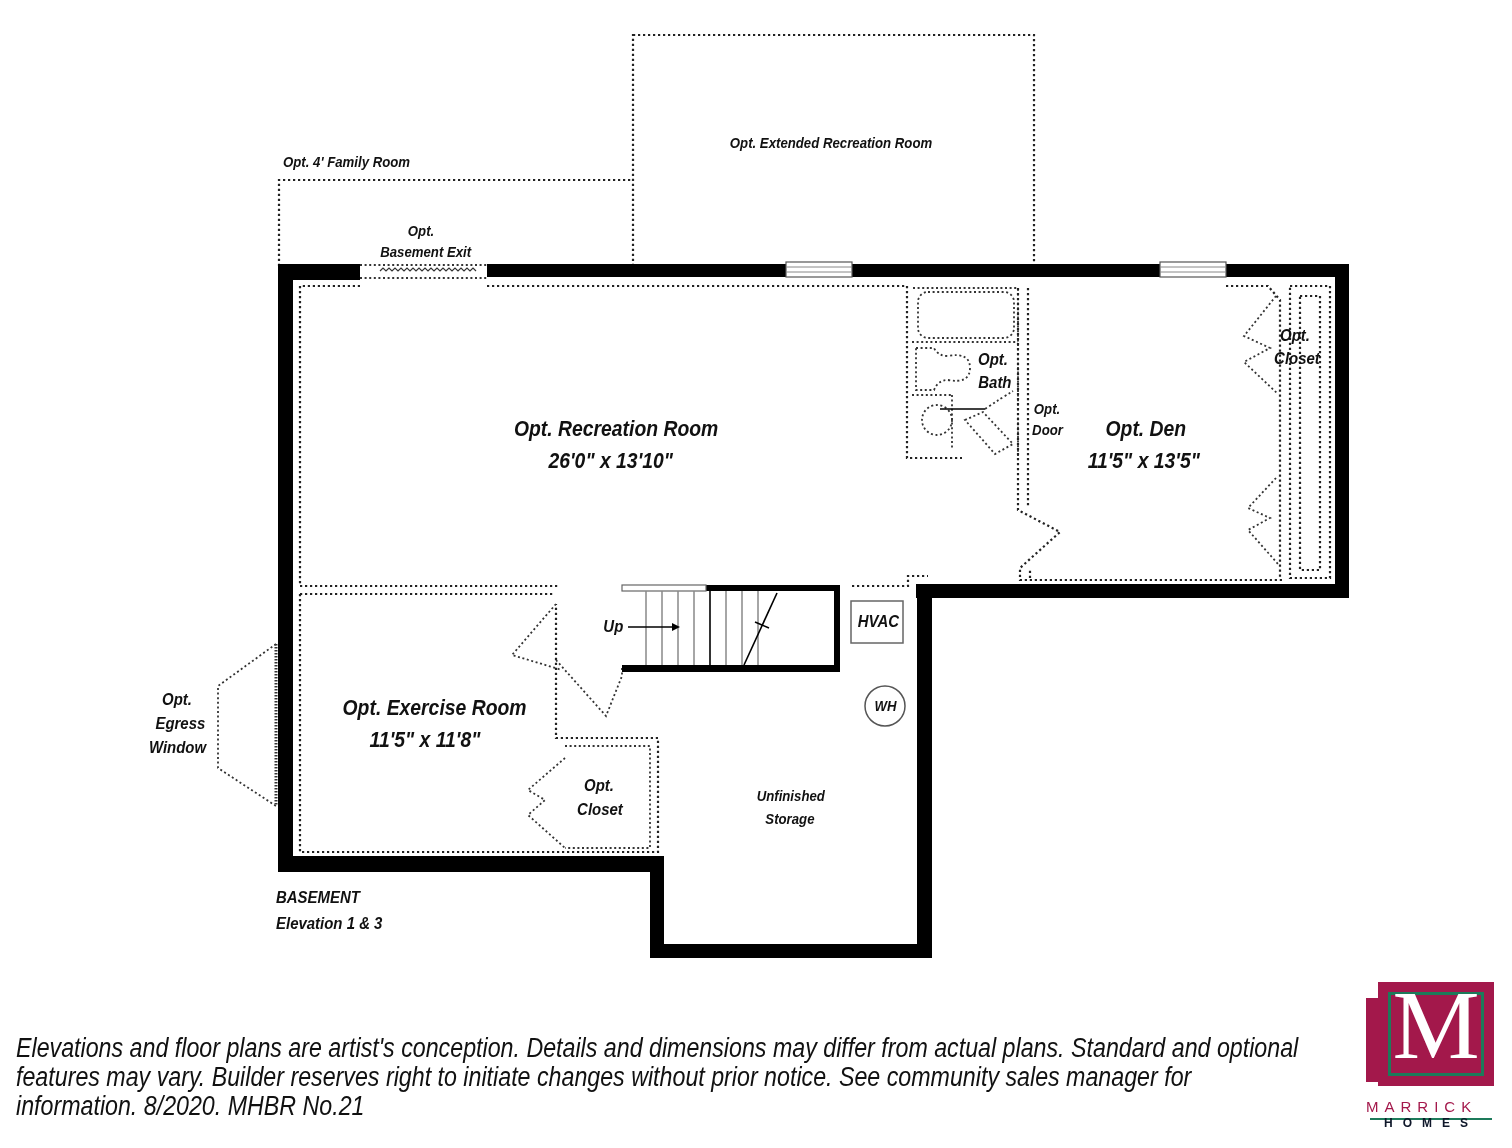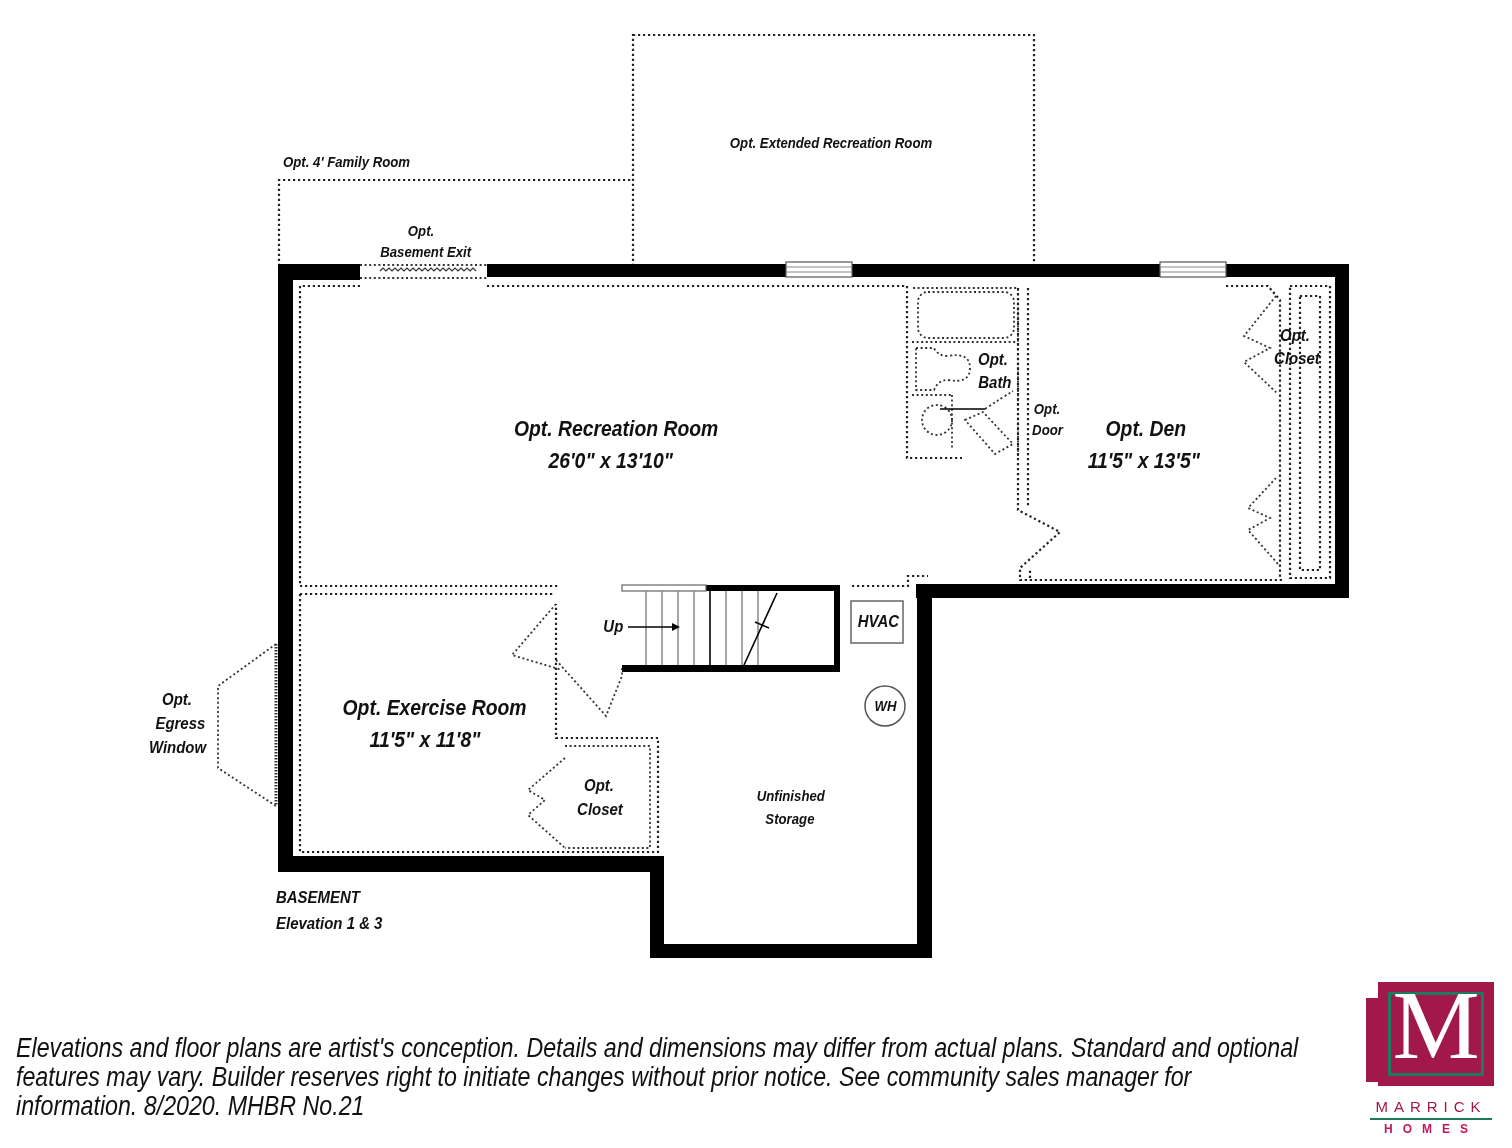"MARRICK" .logo-word1 { text-align: center -> left }
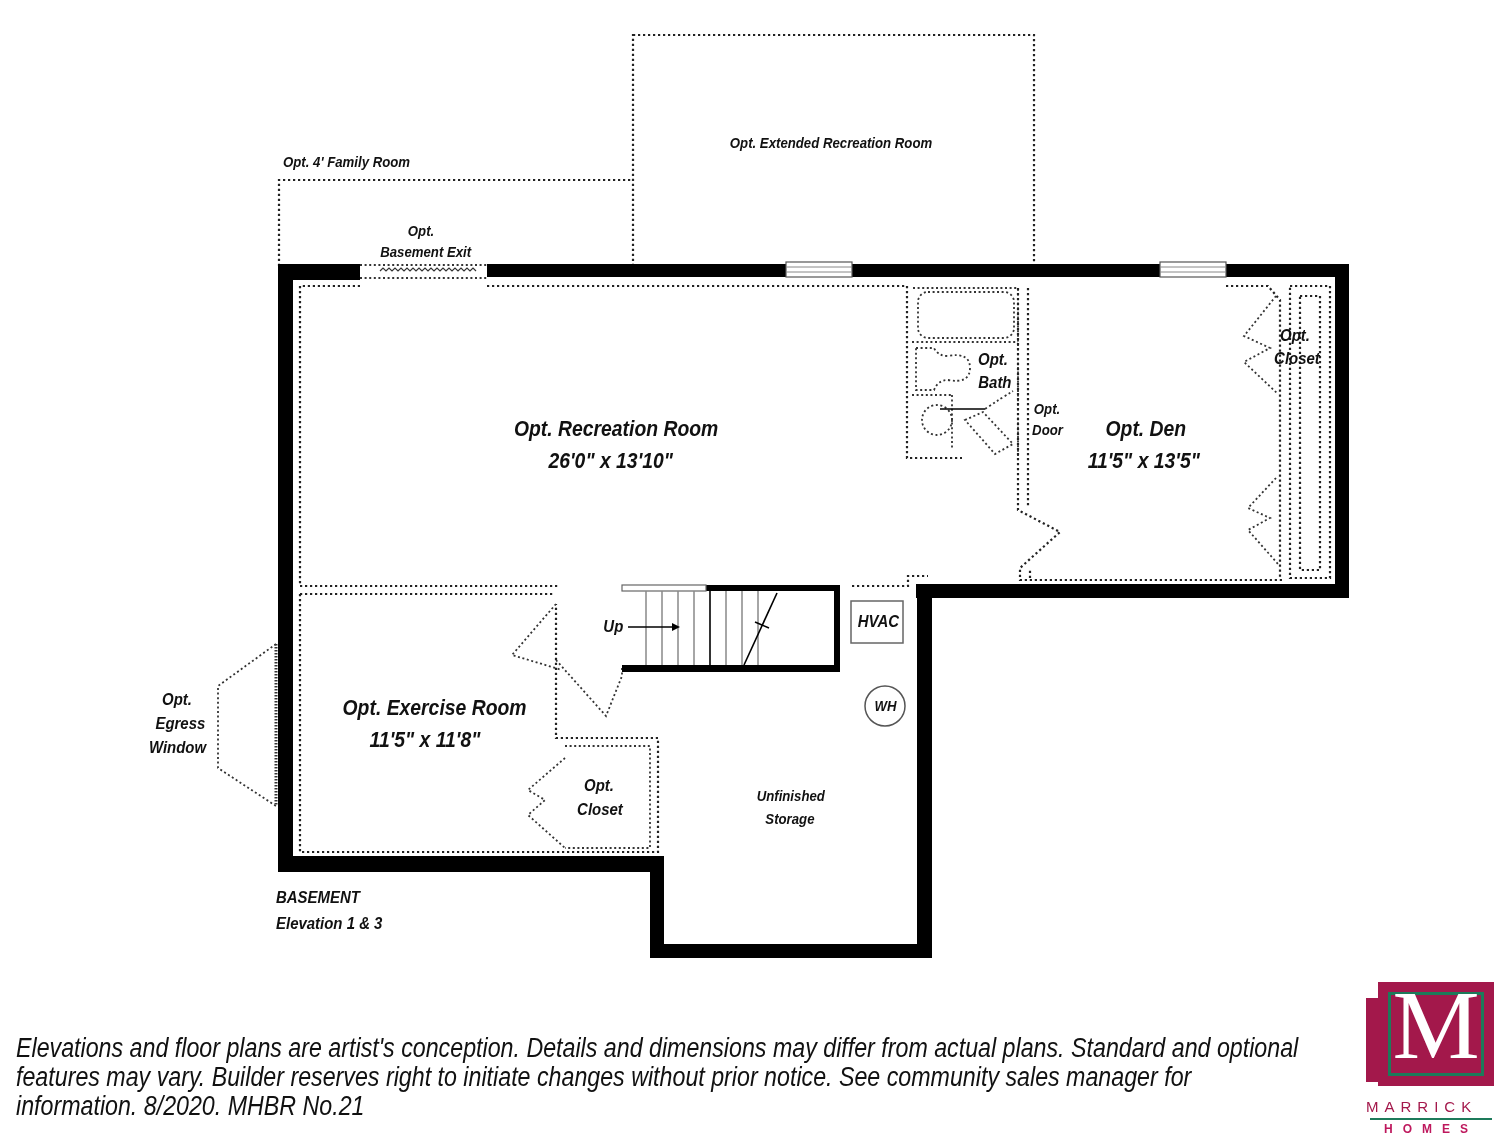"HOMES" .logo-word2 { color: #be185d -> #0f172a; top: 142px -> 136px }
